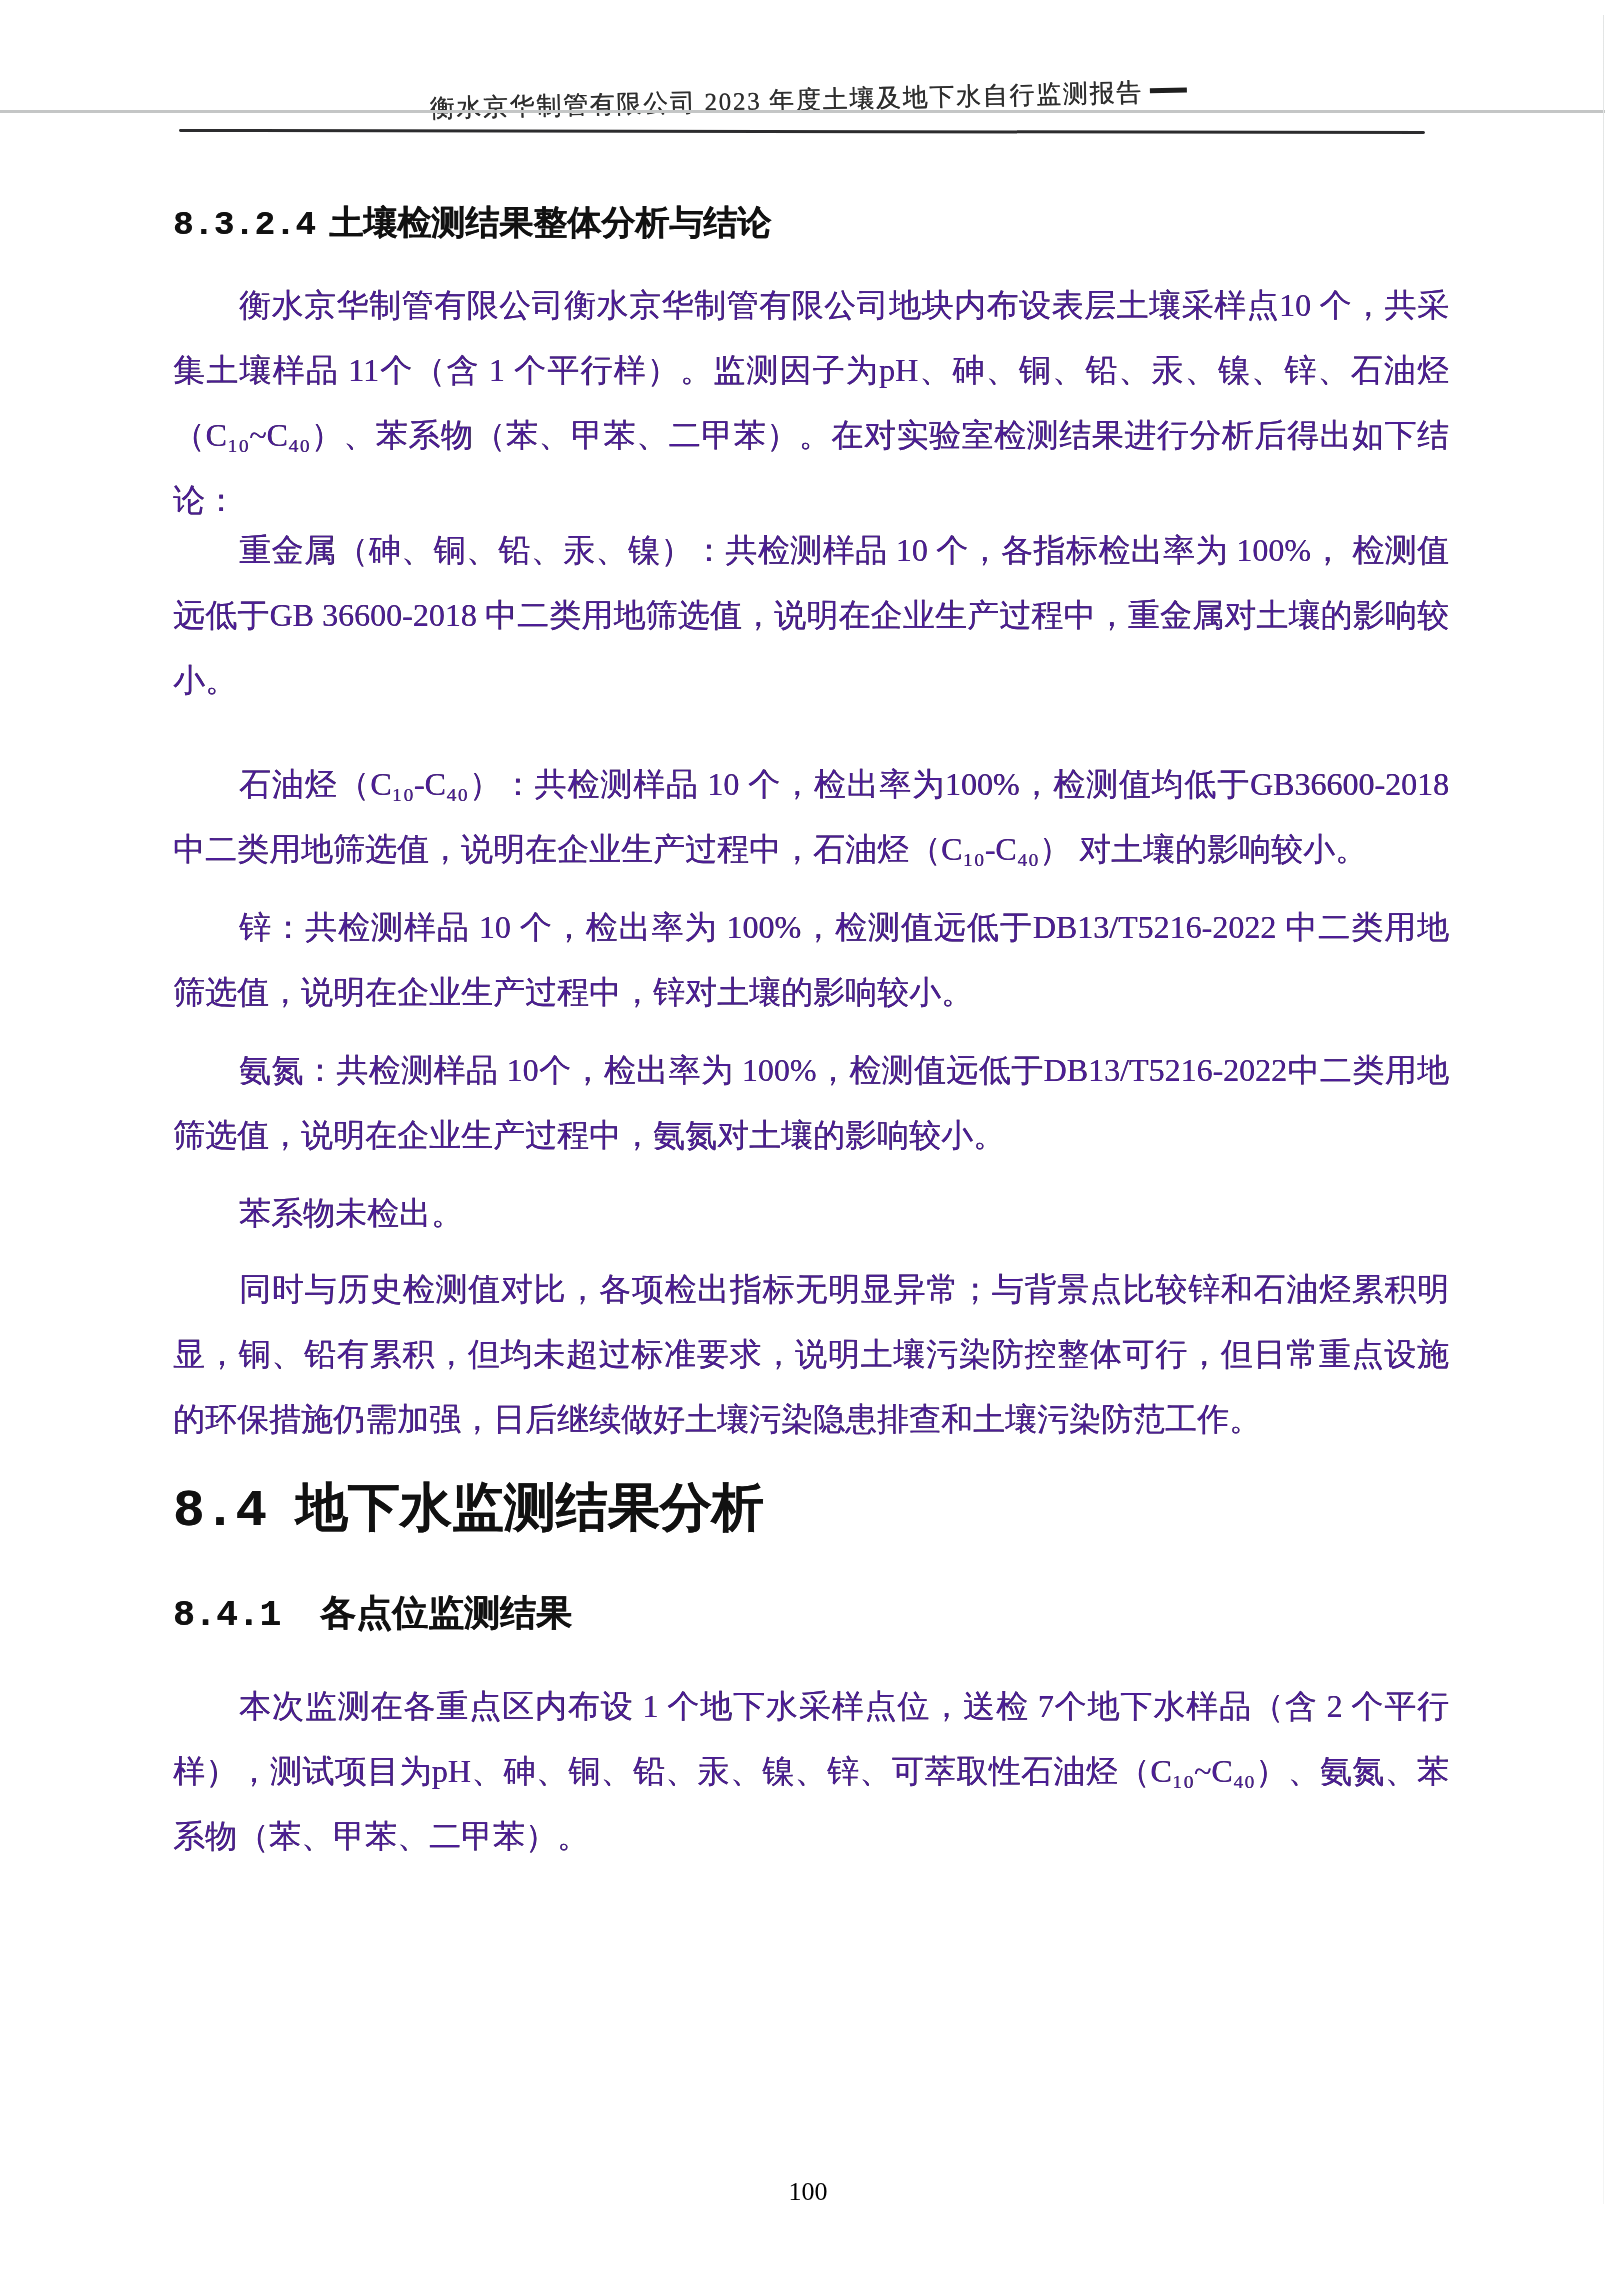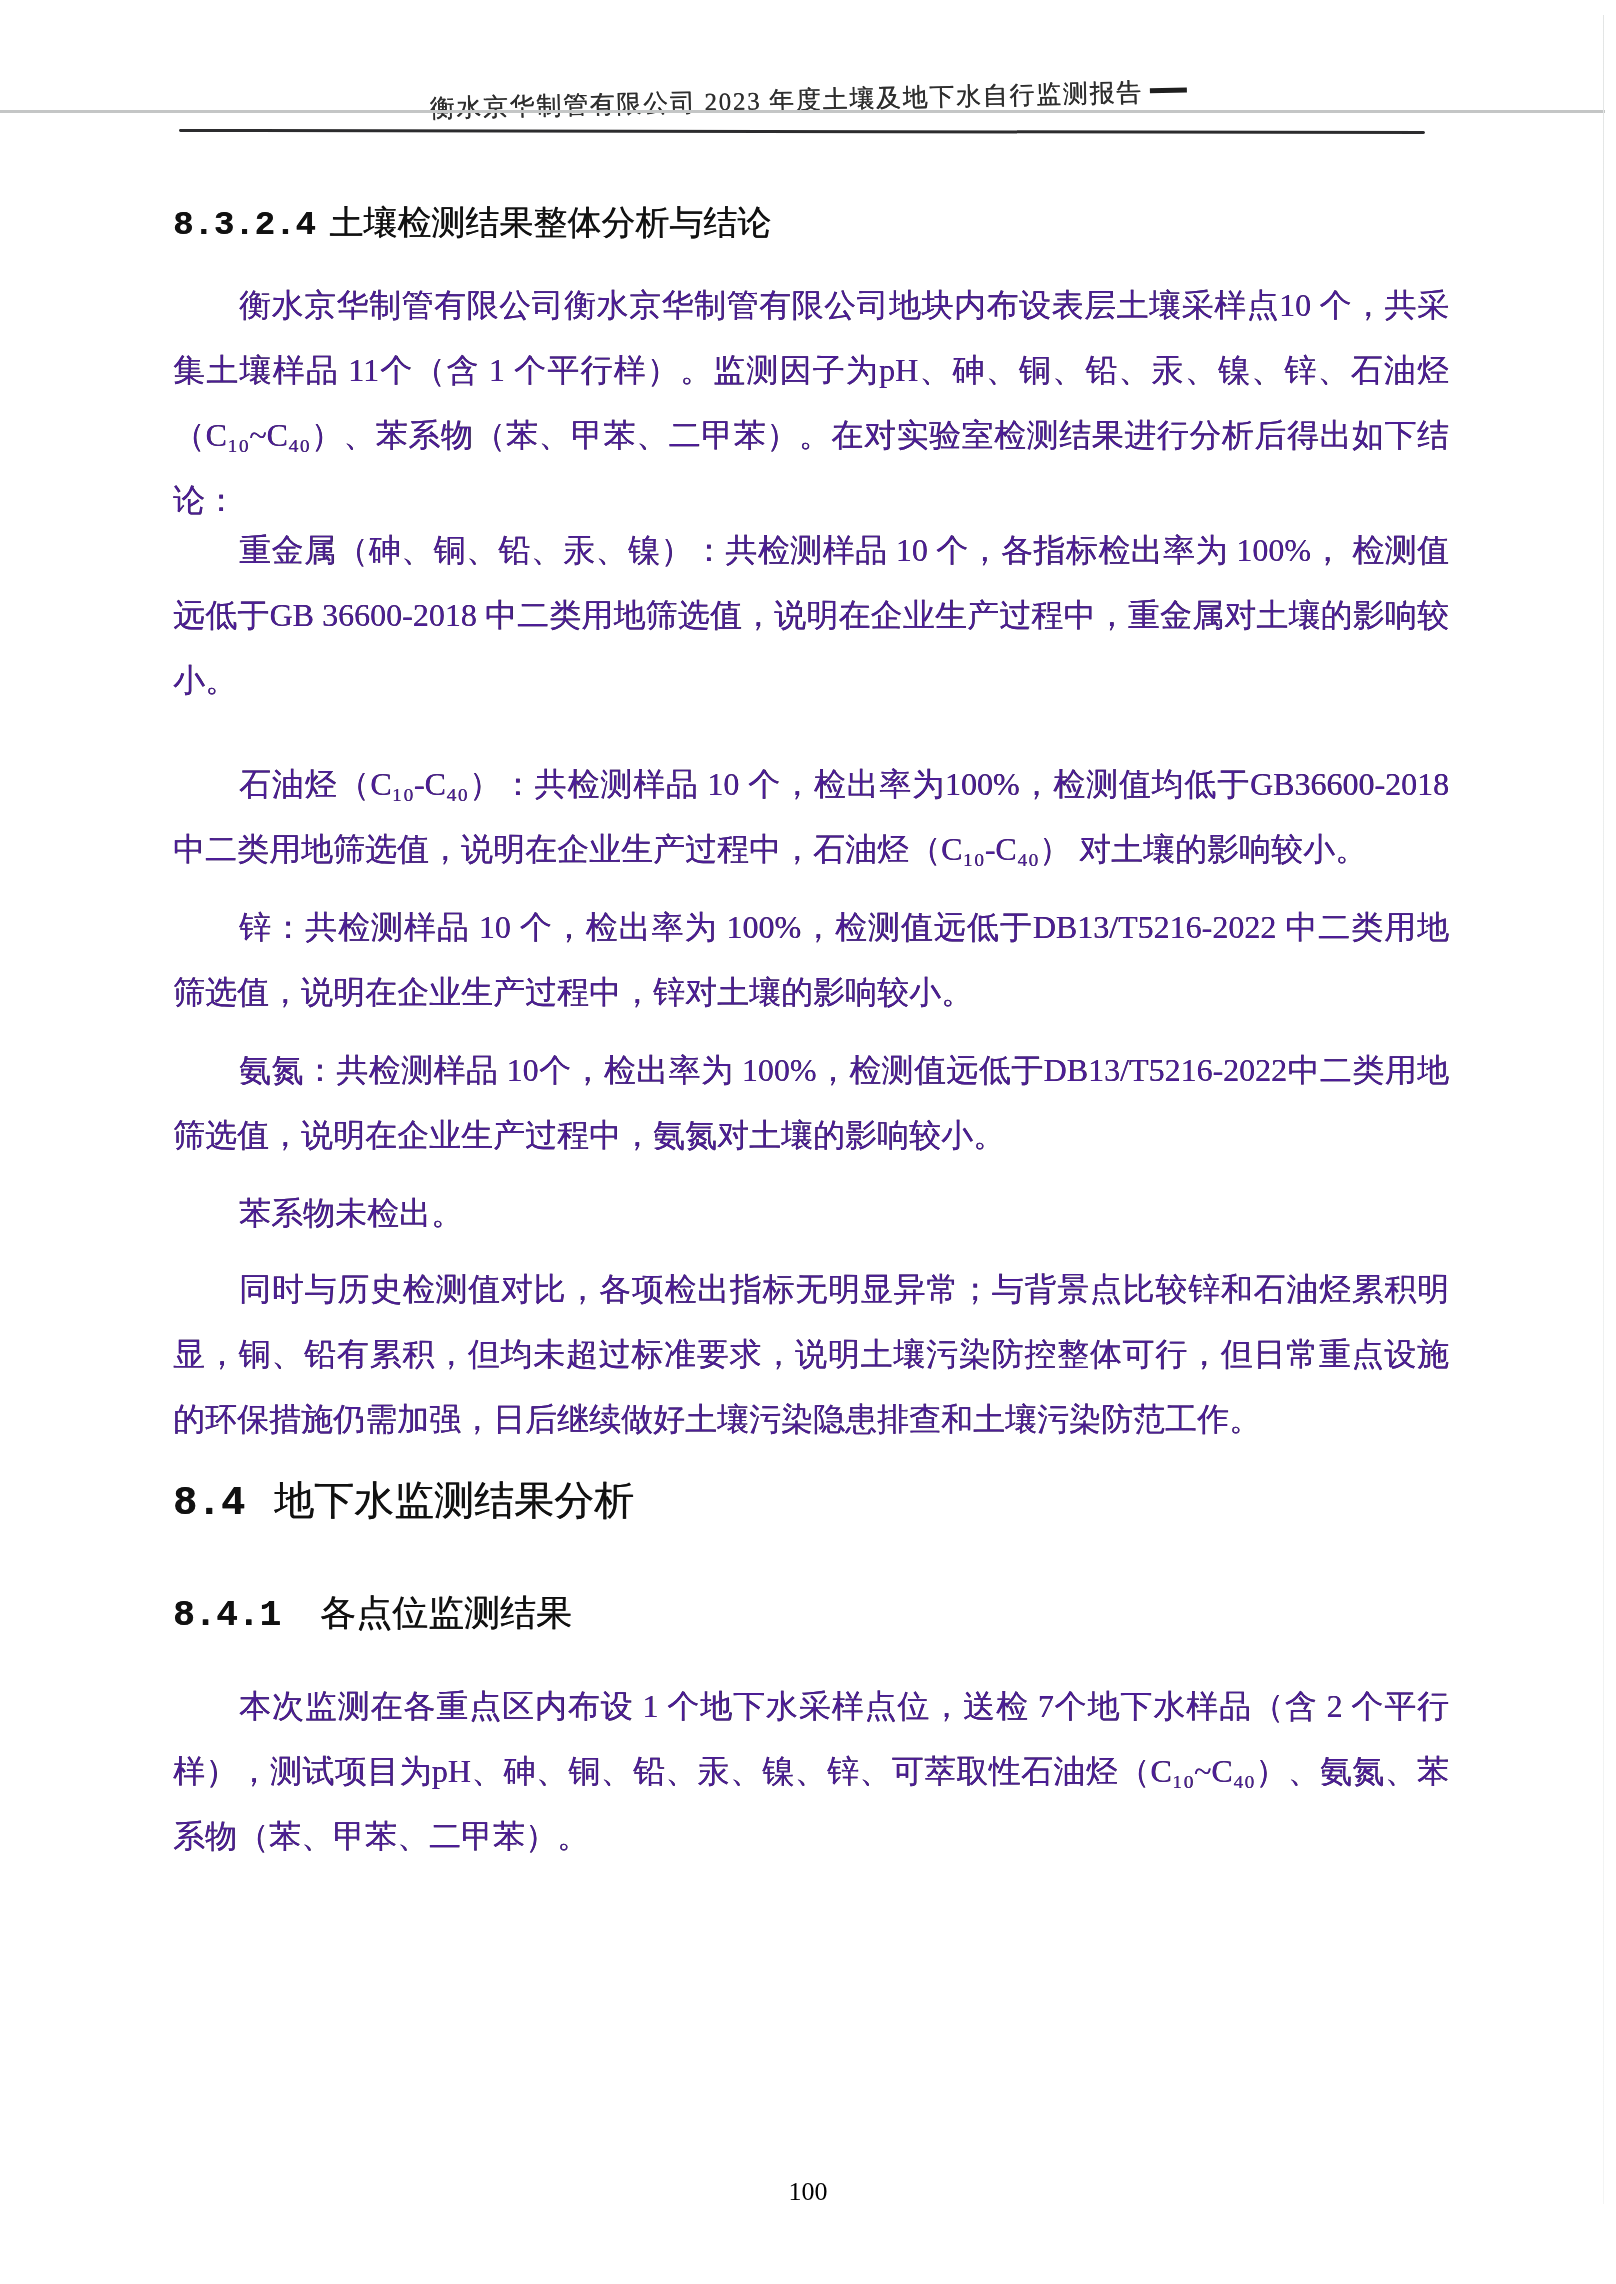"土壤检测结果整体分析与结论" .h-text { font-weight: normal -> bold }
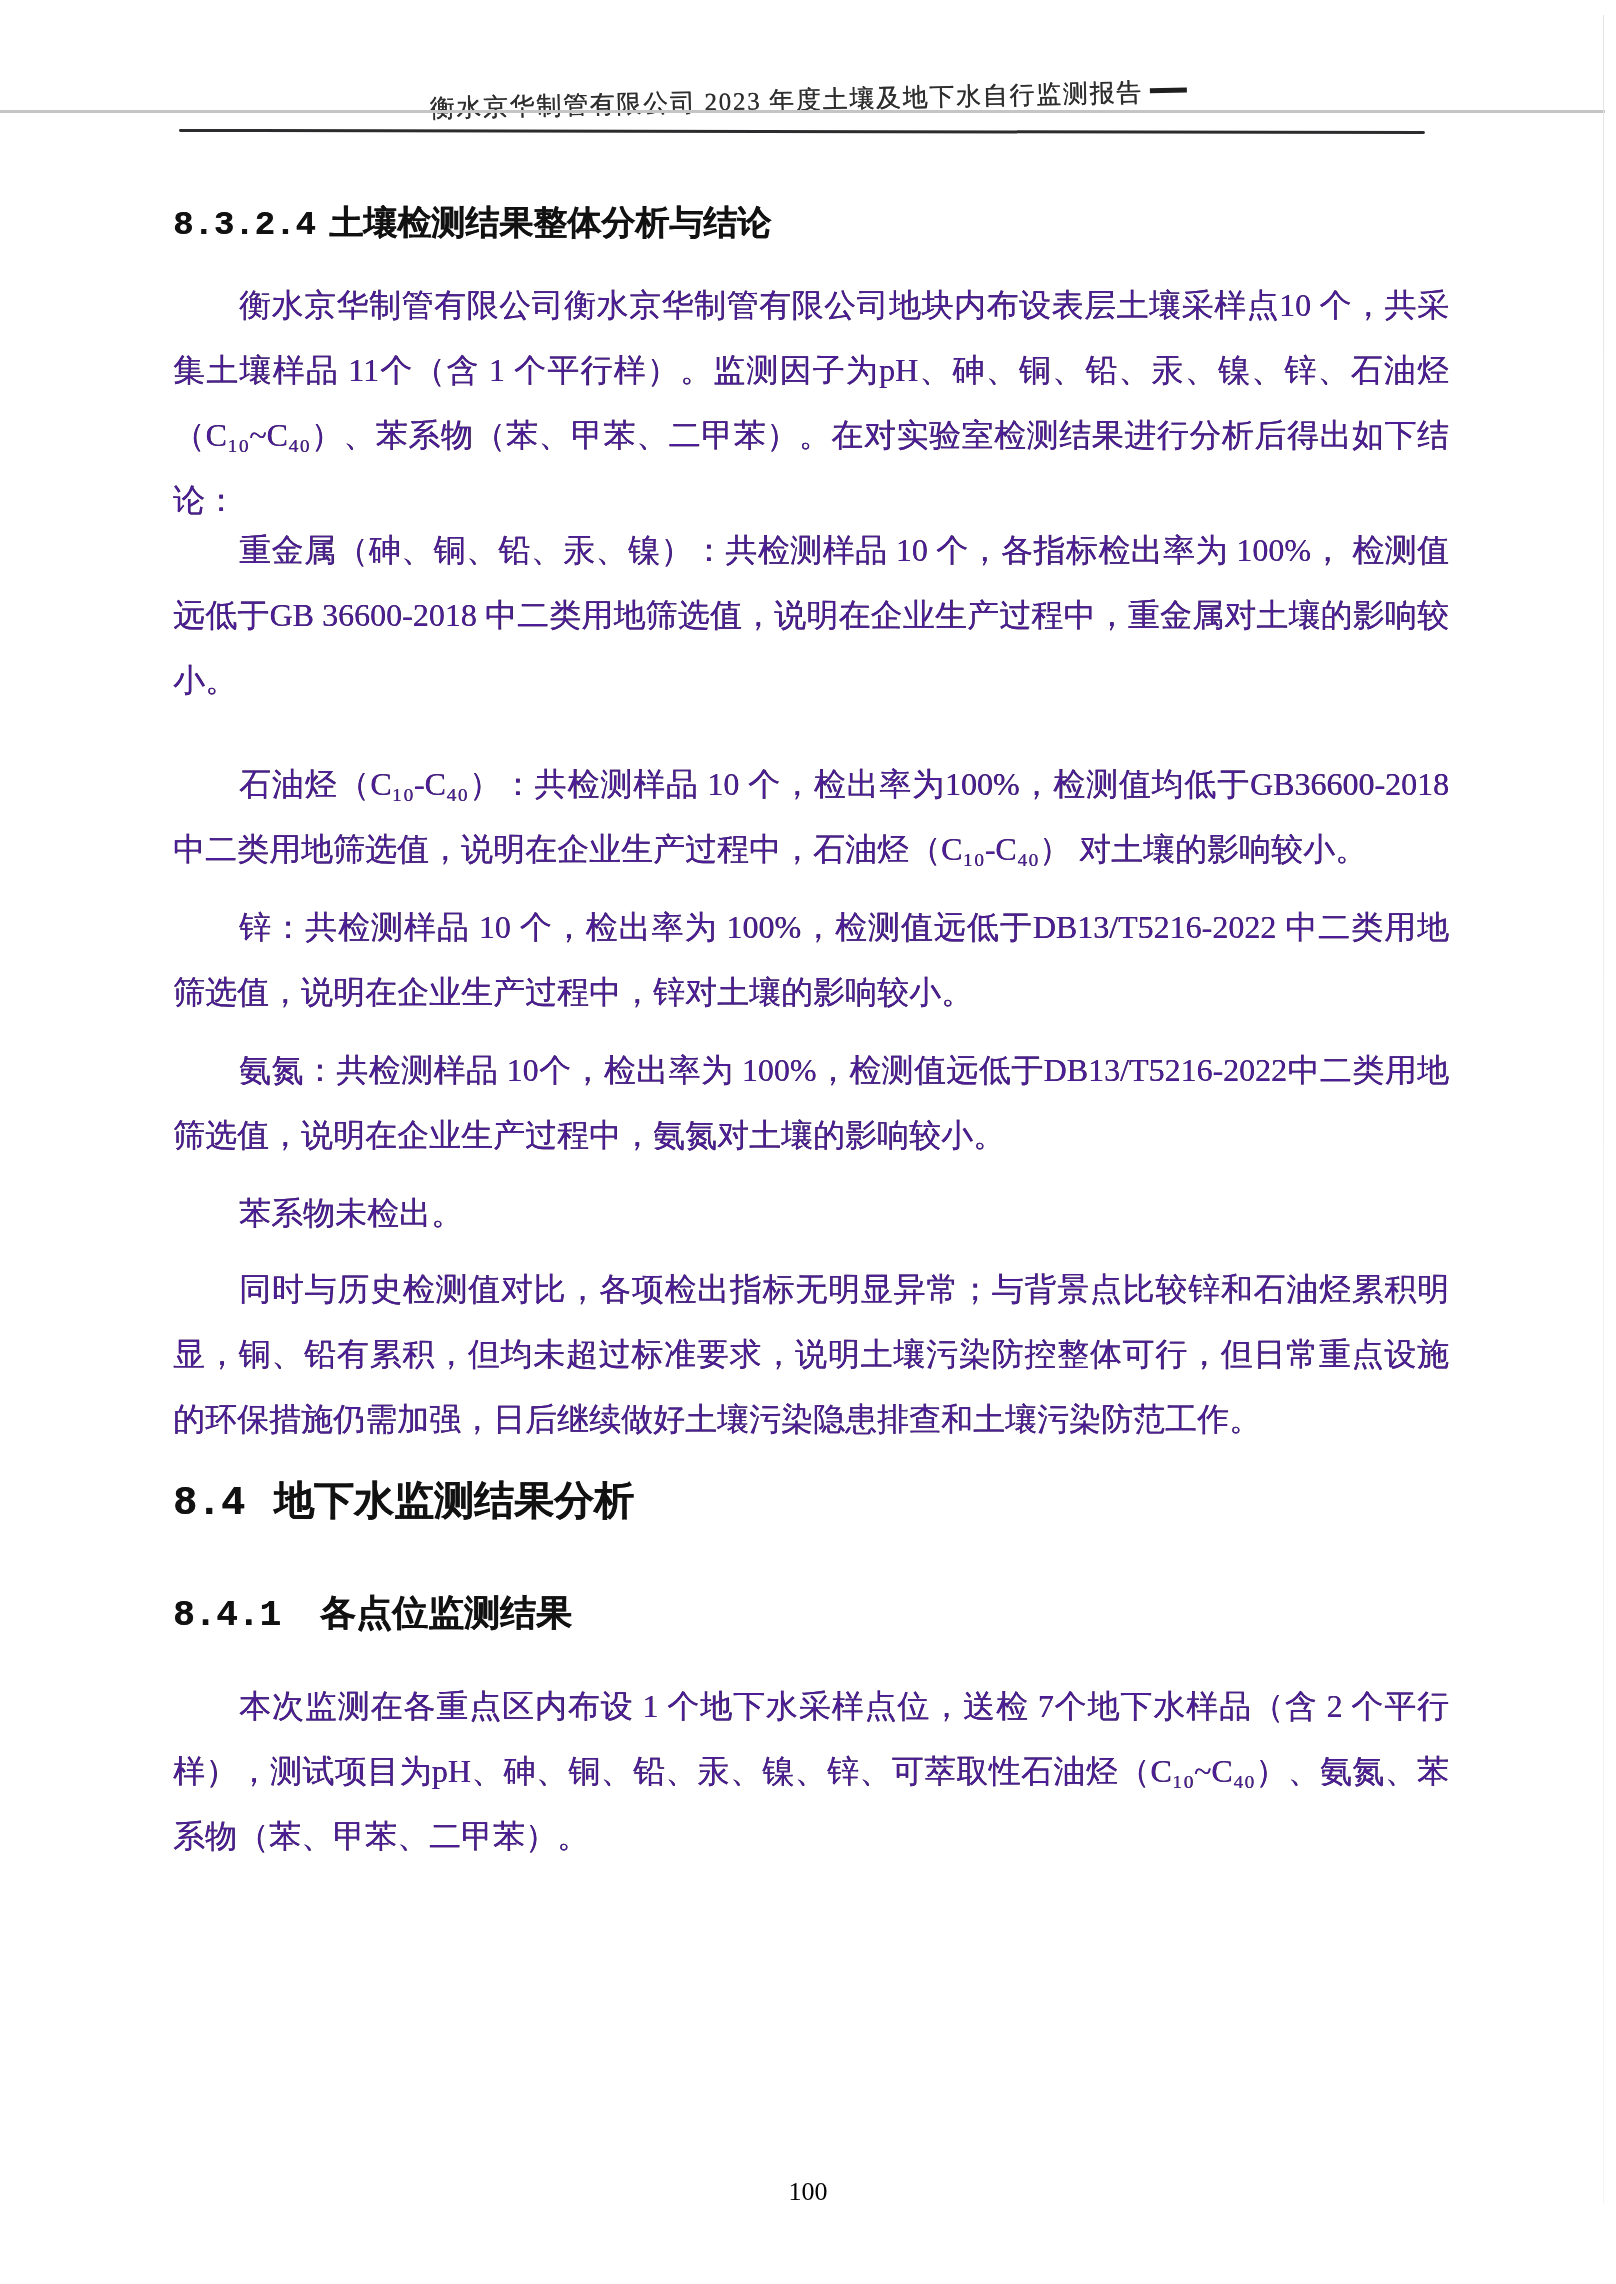"8.4 地下水监测结果分析" .h2-sec { font-size: 40px -> 52px }
